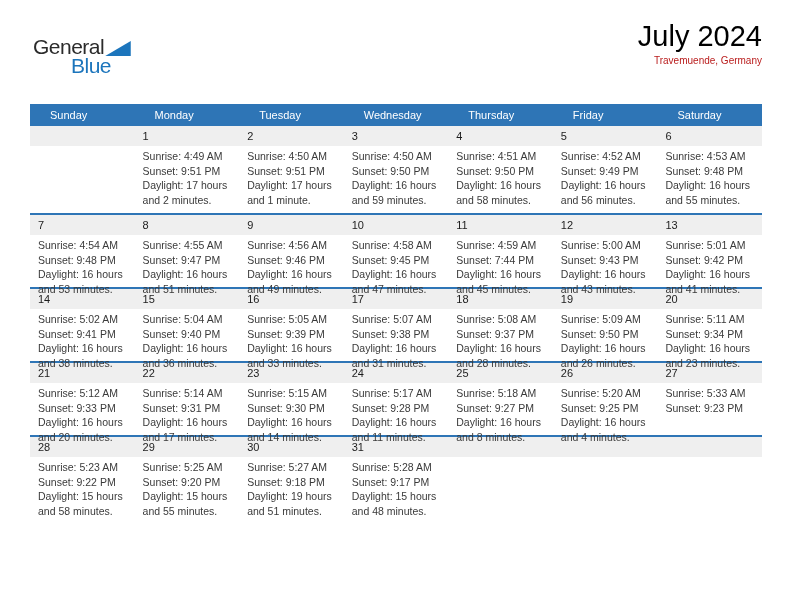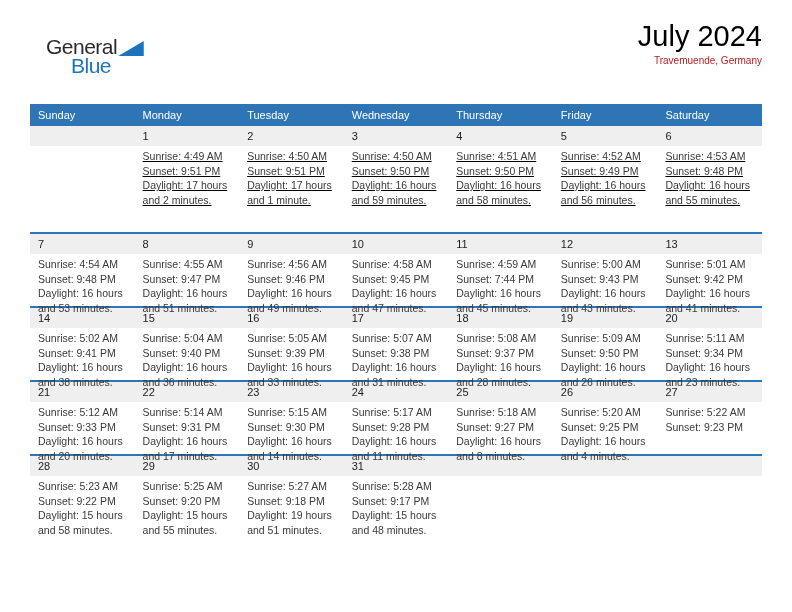"General" .logo-general { margin-left: 13px -> none }
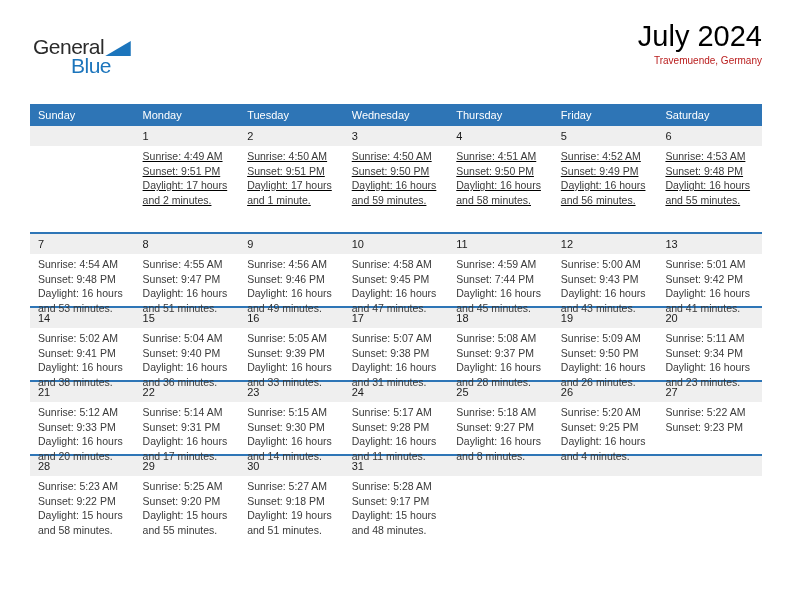"Sunday" .weekday { padding-left: 8px -> 20px }
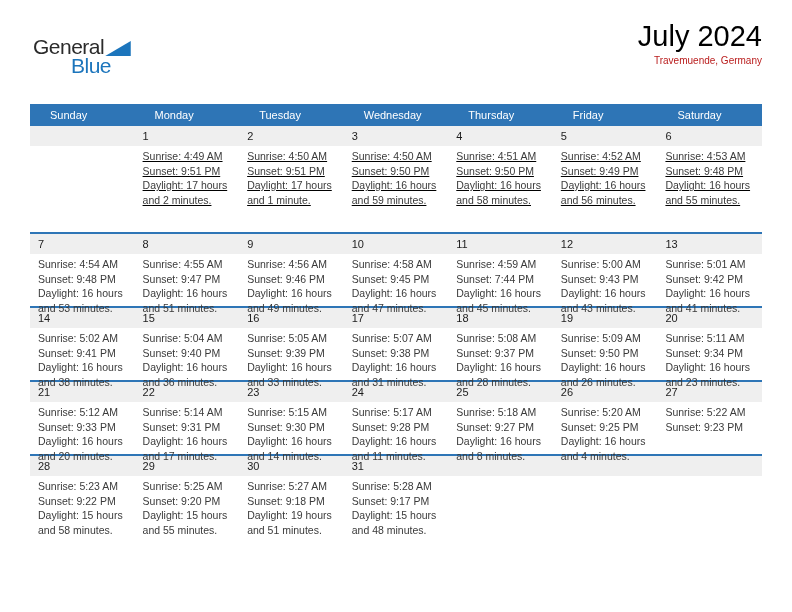"Sunrise: 4:49 AM" .week:first-of-type .details { height: 86px -> 67px; text-decoration: underline -> none }
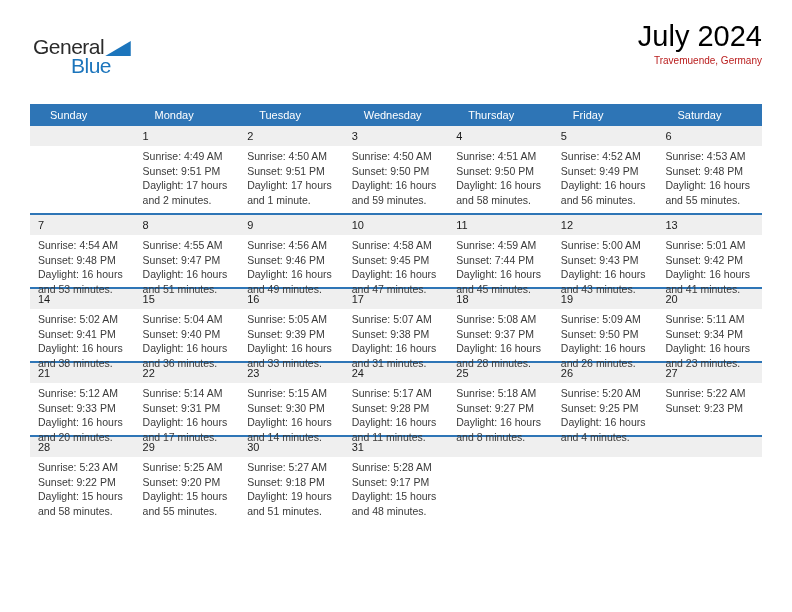"Sunrise: 5:22 AM" span.line { text: 5:22 -> 5:33 }
